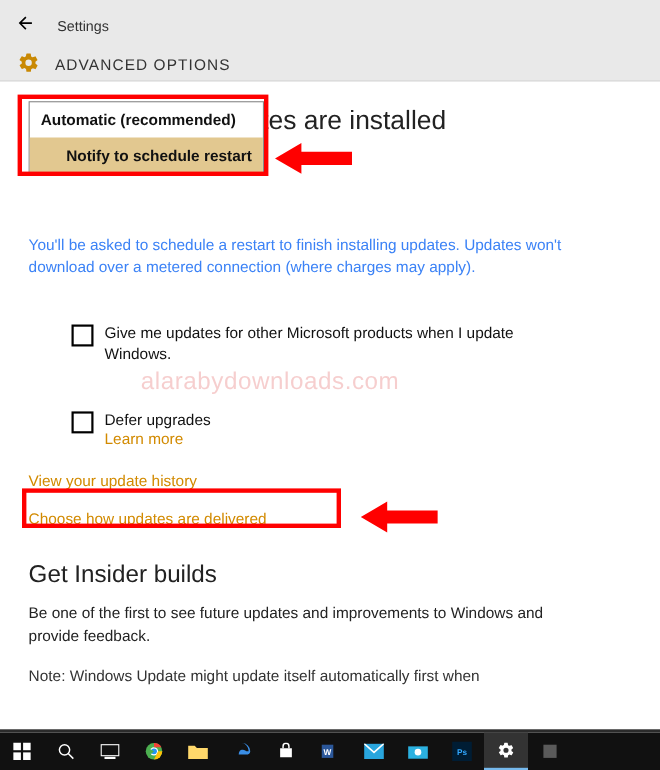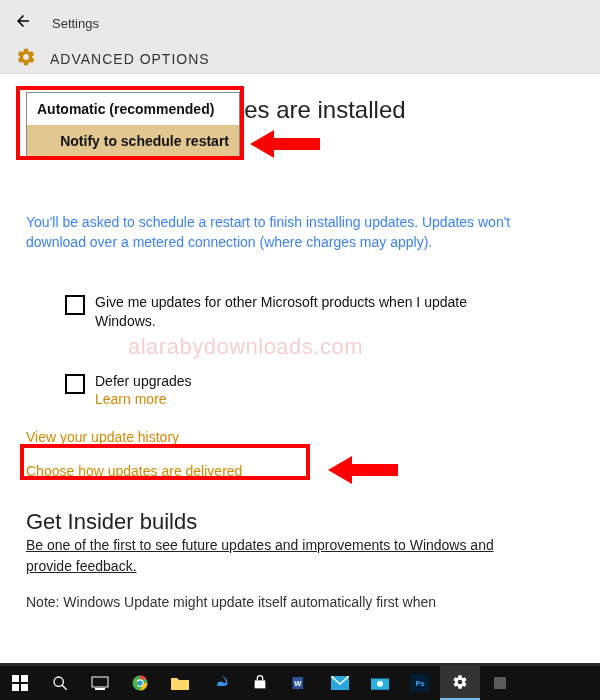"Be one of the first" .sub-text { margin-top: 0 -> 12px; text-decoration: underline -> none }
